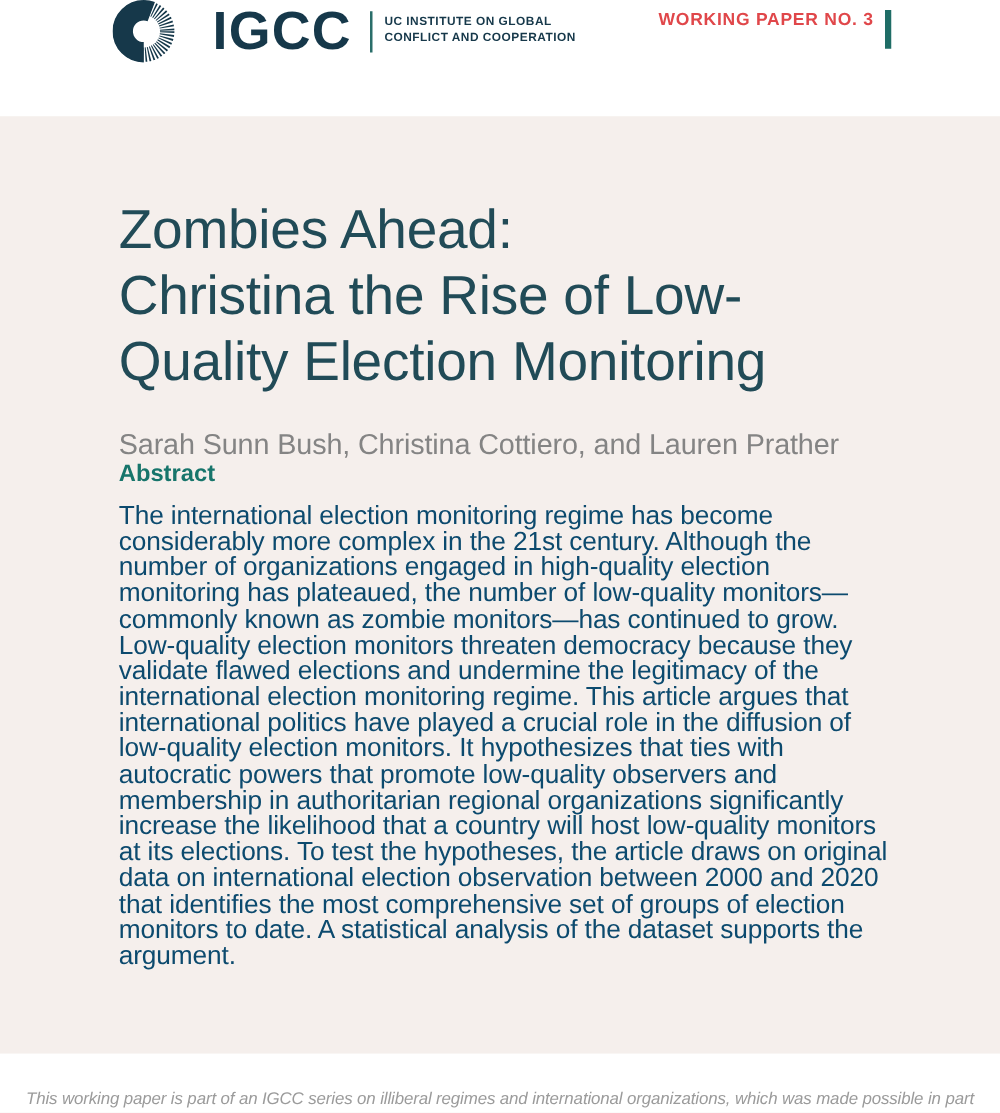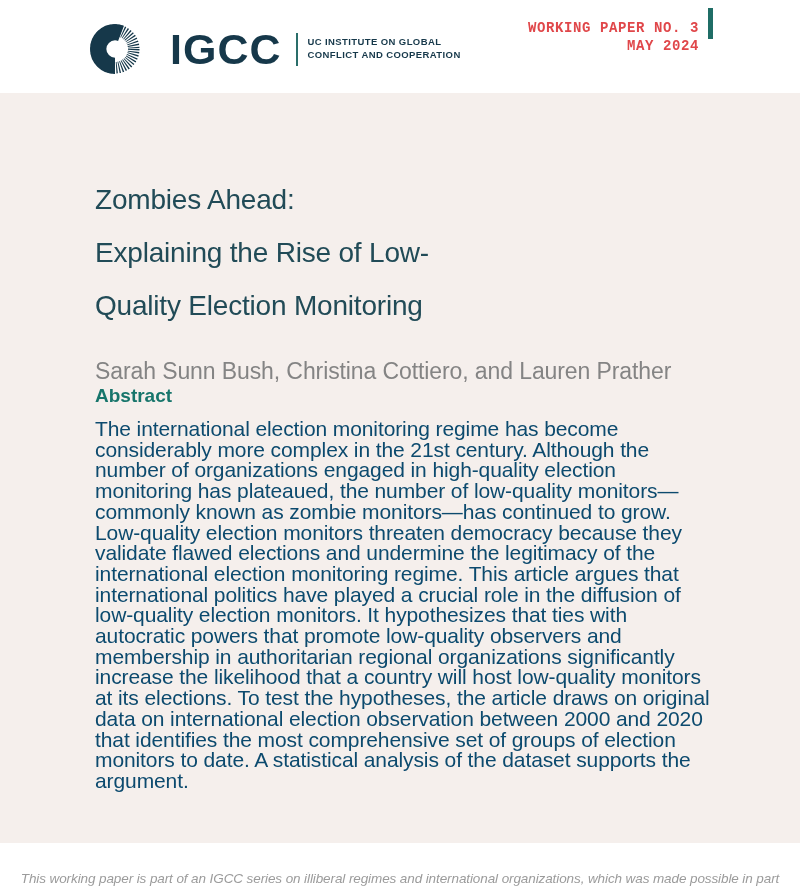"IGCC" .brand { margin-top: 24px -> none }
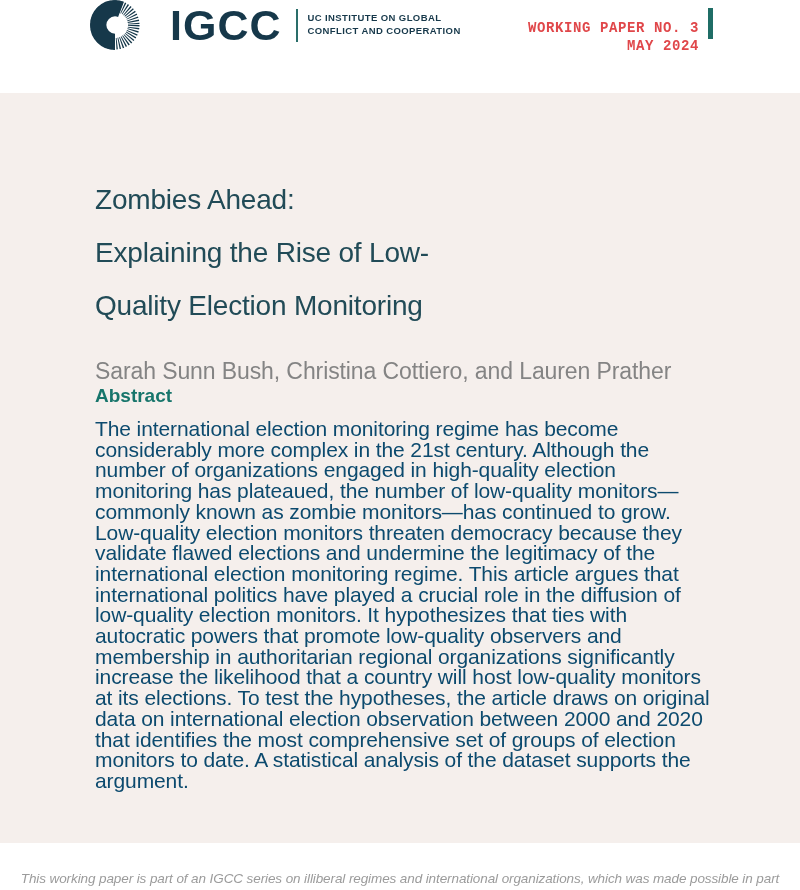"WORKING PAPER NO. 3" .issue-text { font-family: Liberation Mono, monospace -> none; margin-top: 20px -> 7px }
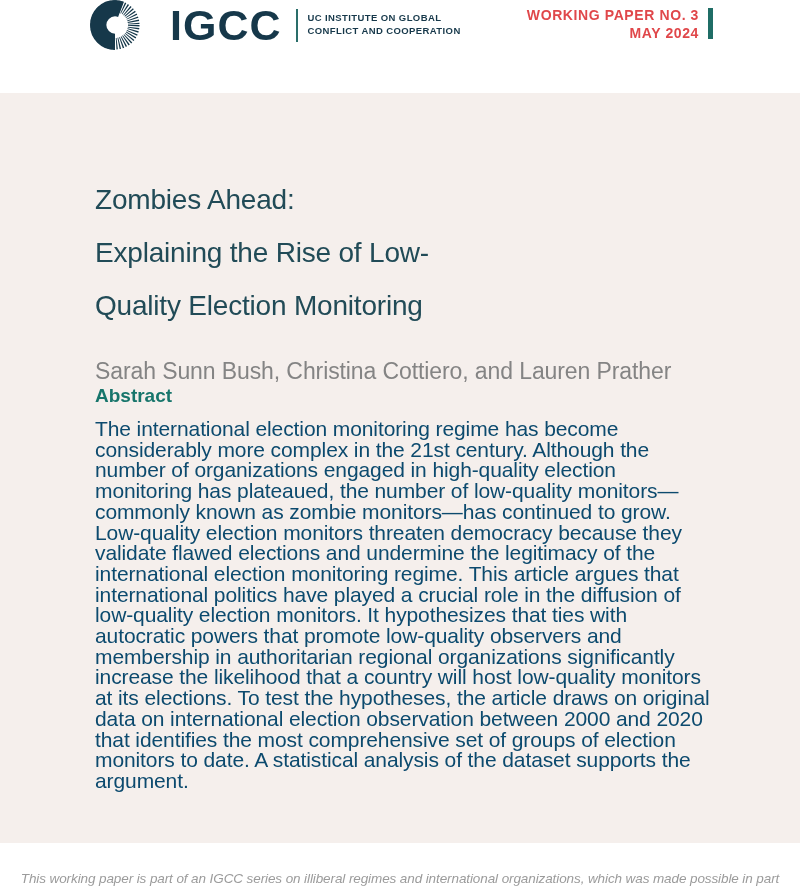"MAY 2024" div { html: <div>MAY 2024</div> -> none }
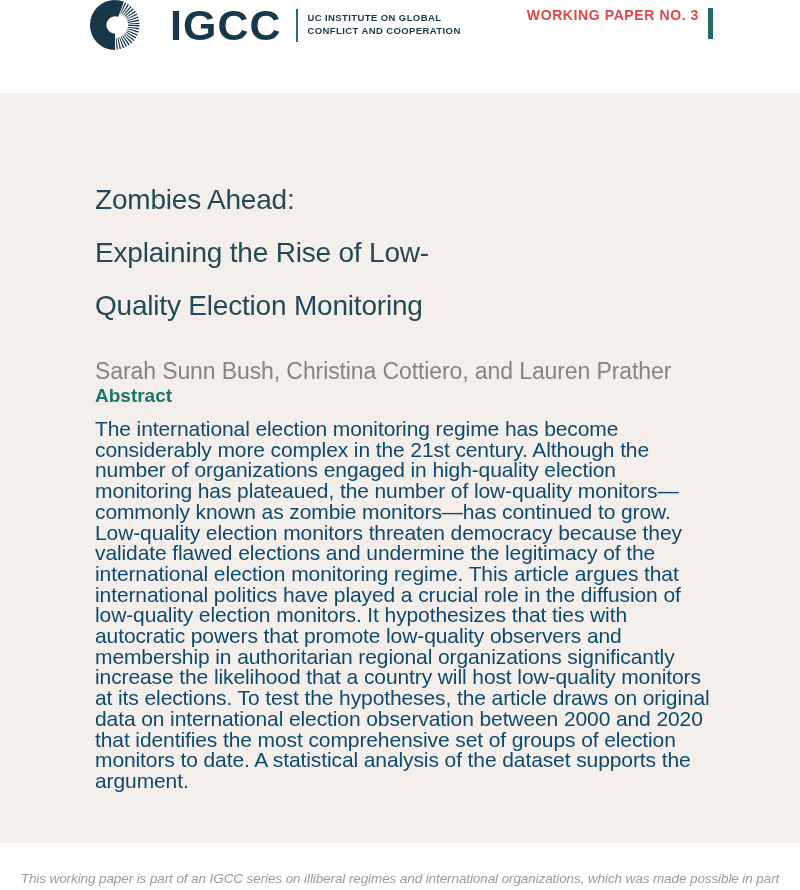"Zombies Ahead:" .title { font-size: 28px -> 44px; padding-top: 80px -> 64px }
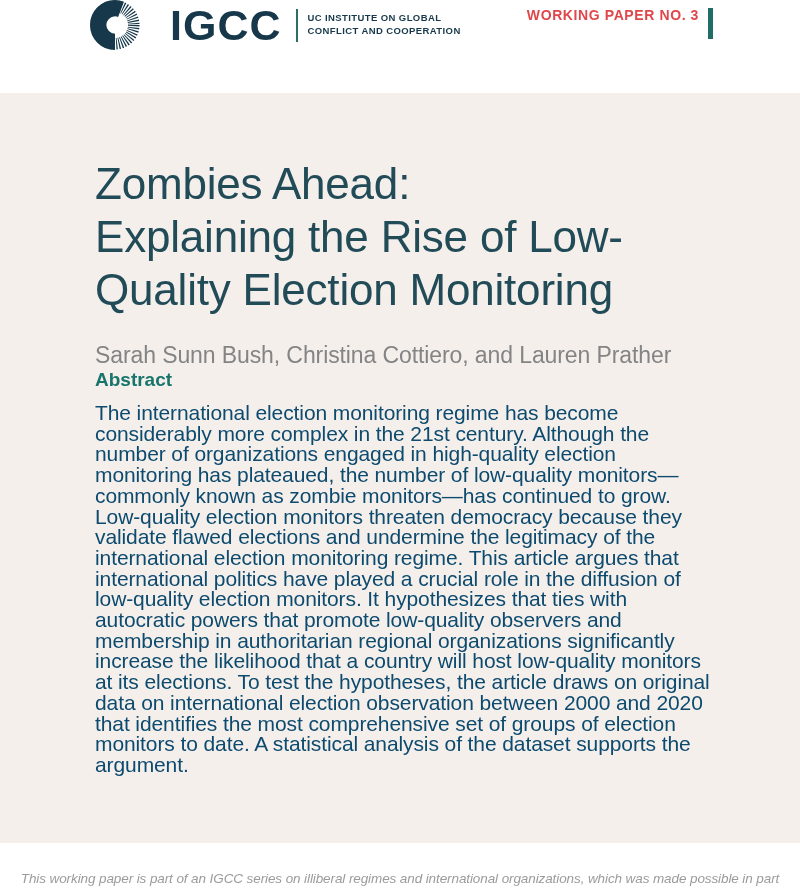"Explaining the Rise of Low-" span { text: Explaining -> Christina }
